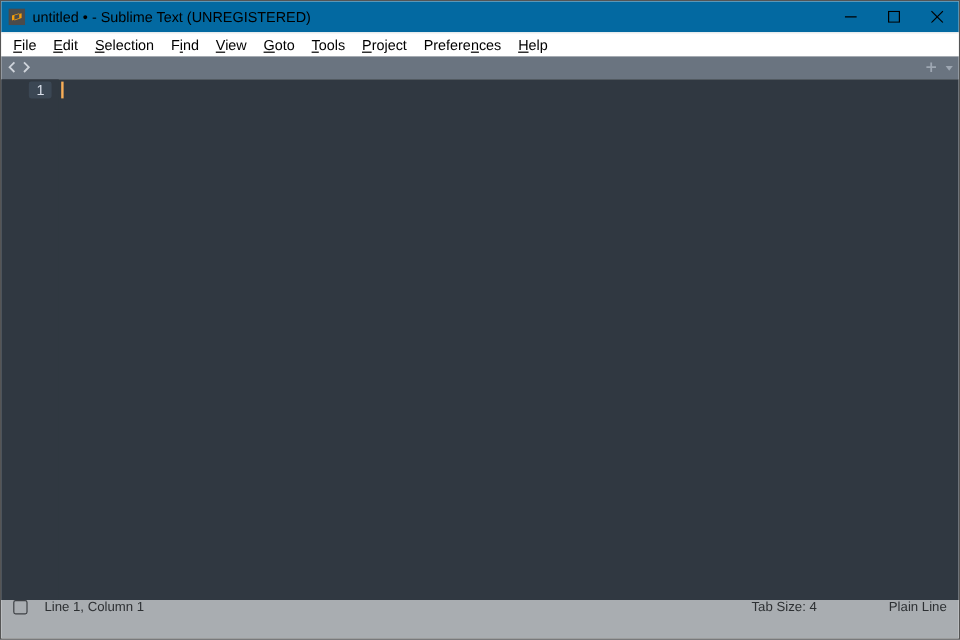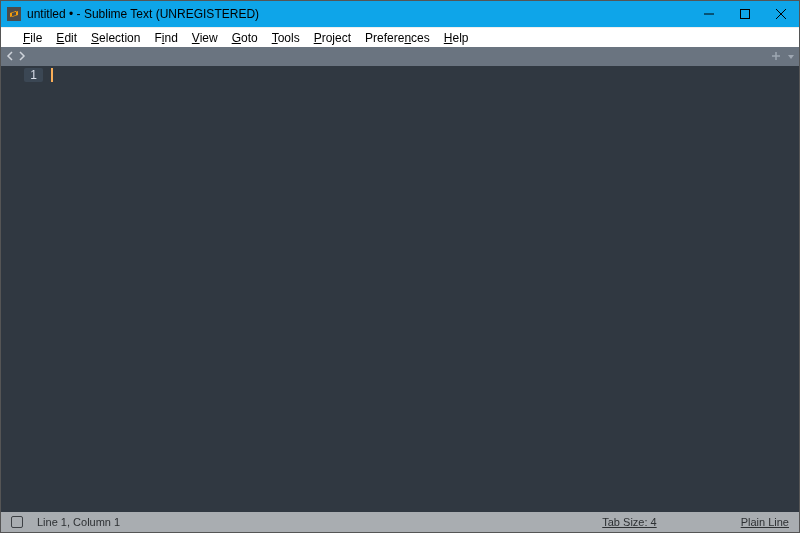"untitled • - Sublime Text" .titlebar { background: #0ea5e9 -> #0369a1 }
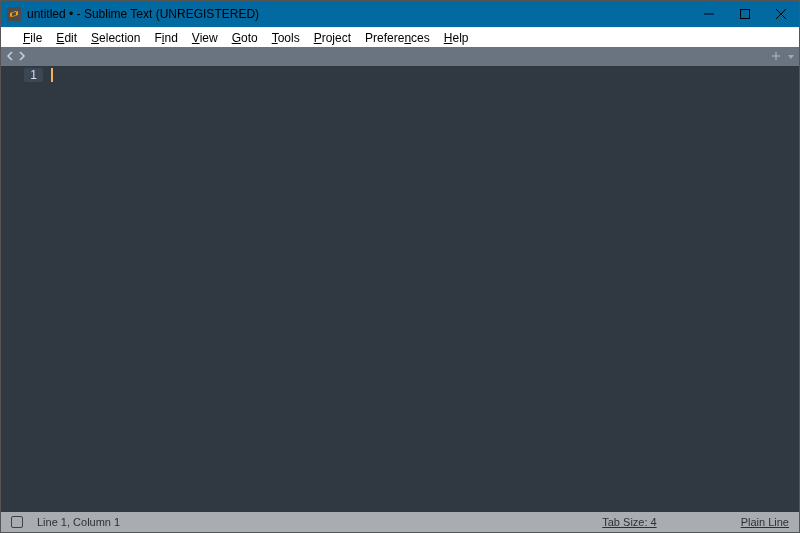"File" .menubar { padding-left: 16px -> 4px }
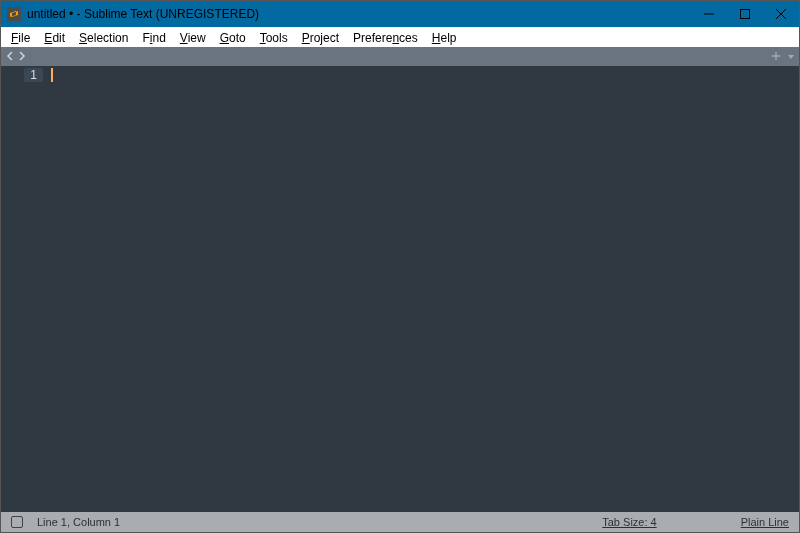"Line 1, Column 1" .statusbar { align-items: center -> flex-start; height: 20px -> 32px }
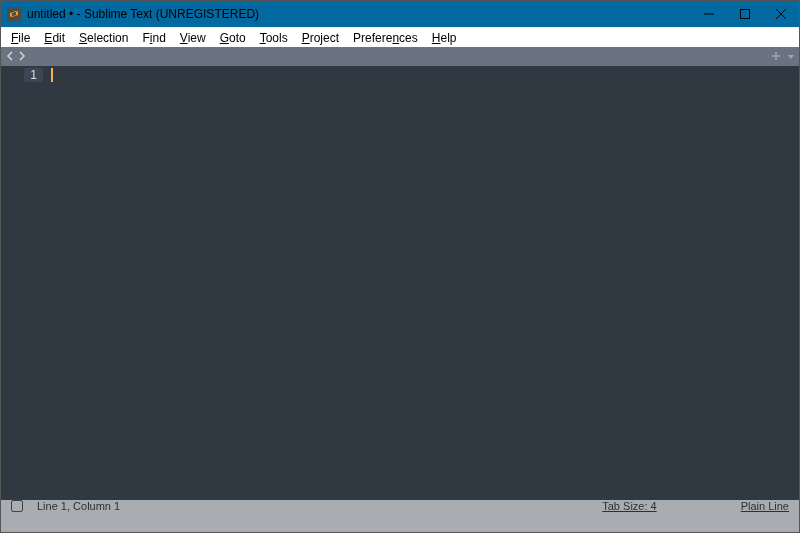"Tab Size: 4" .status-right { gap: 84px -> 60px; text-decoration: underline -> none }
